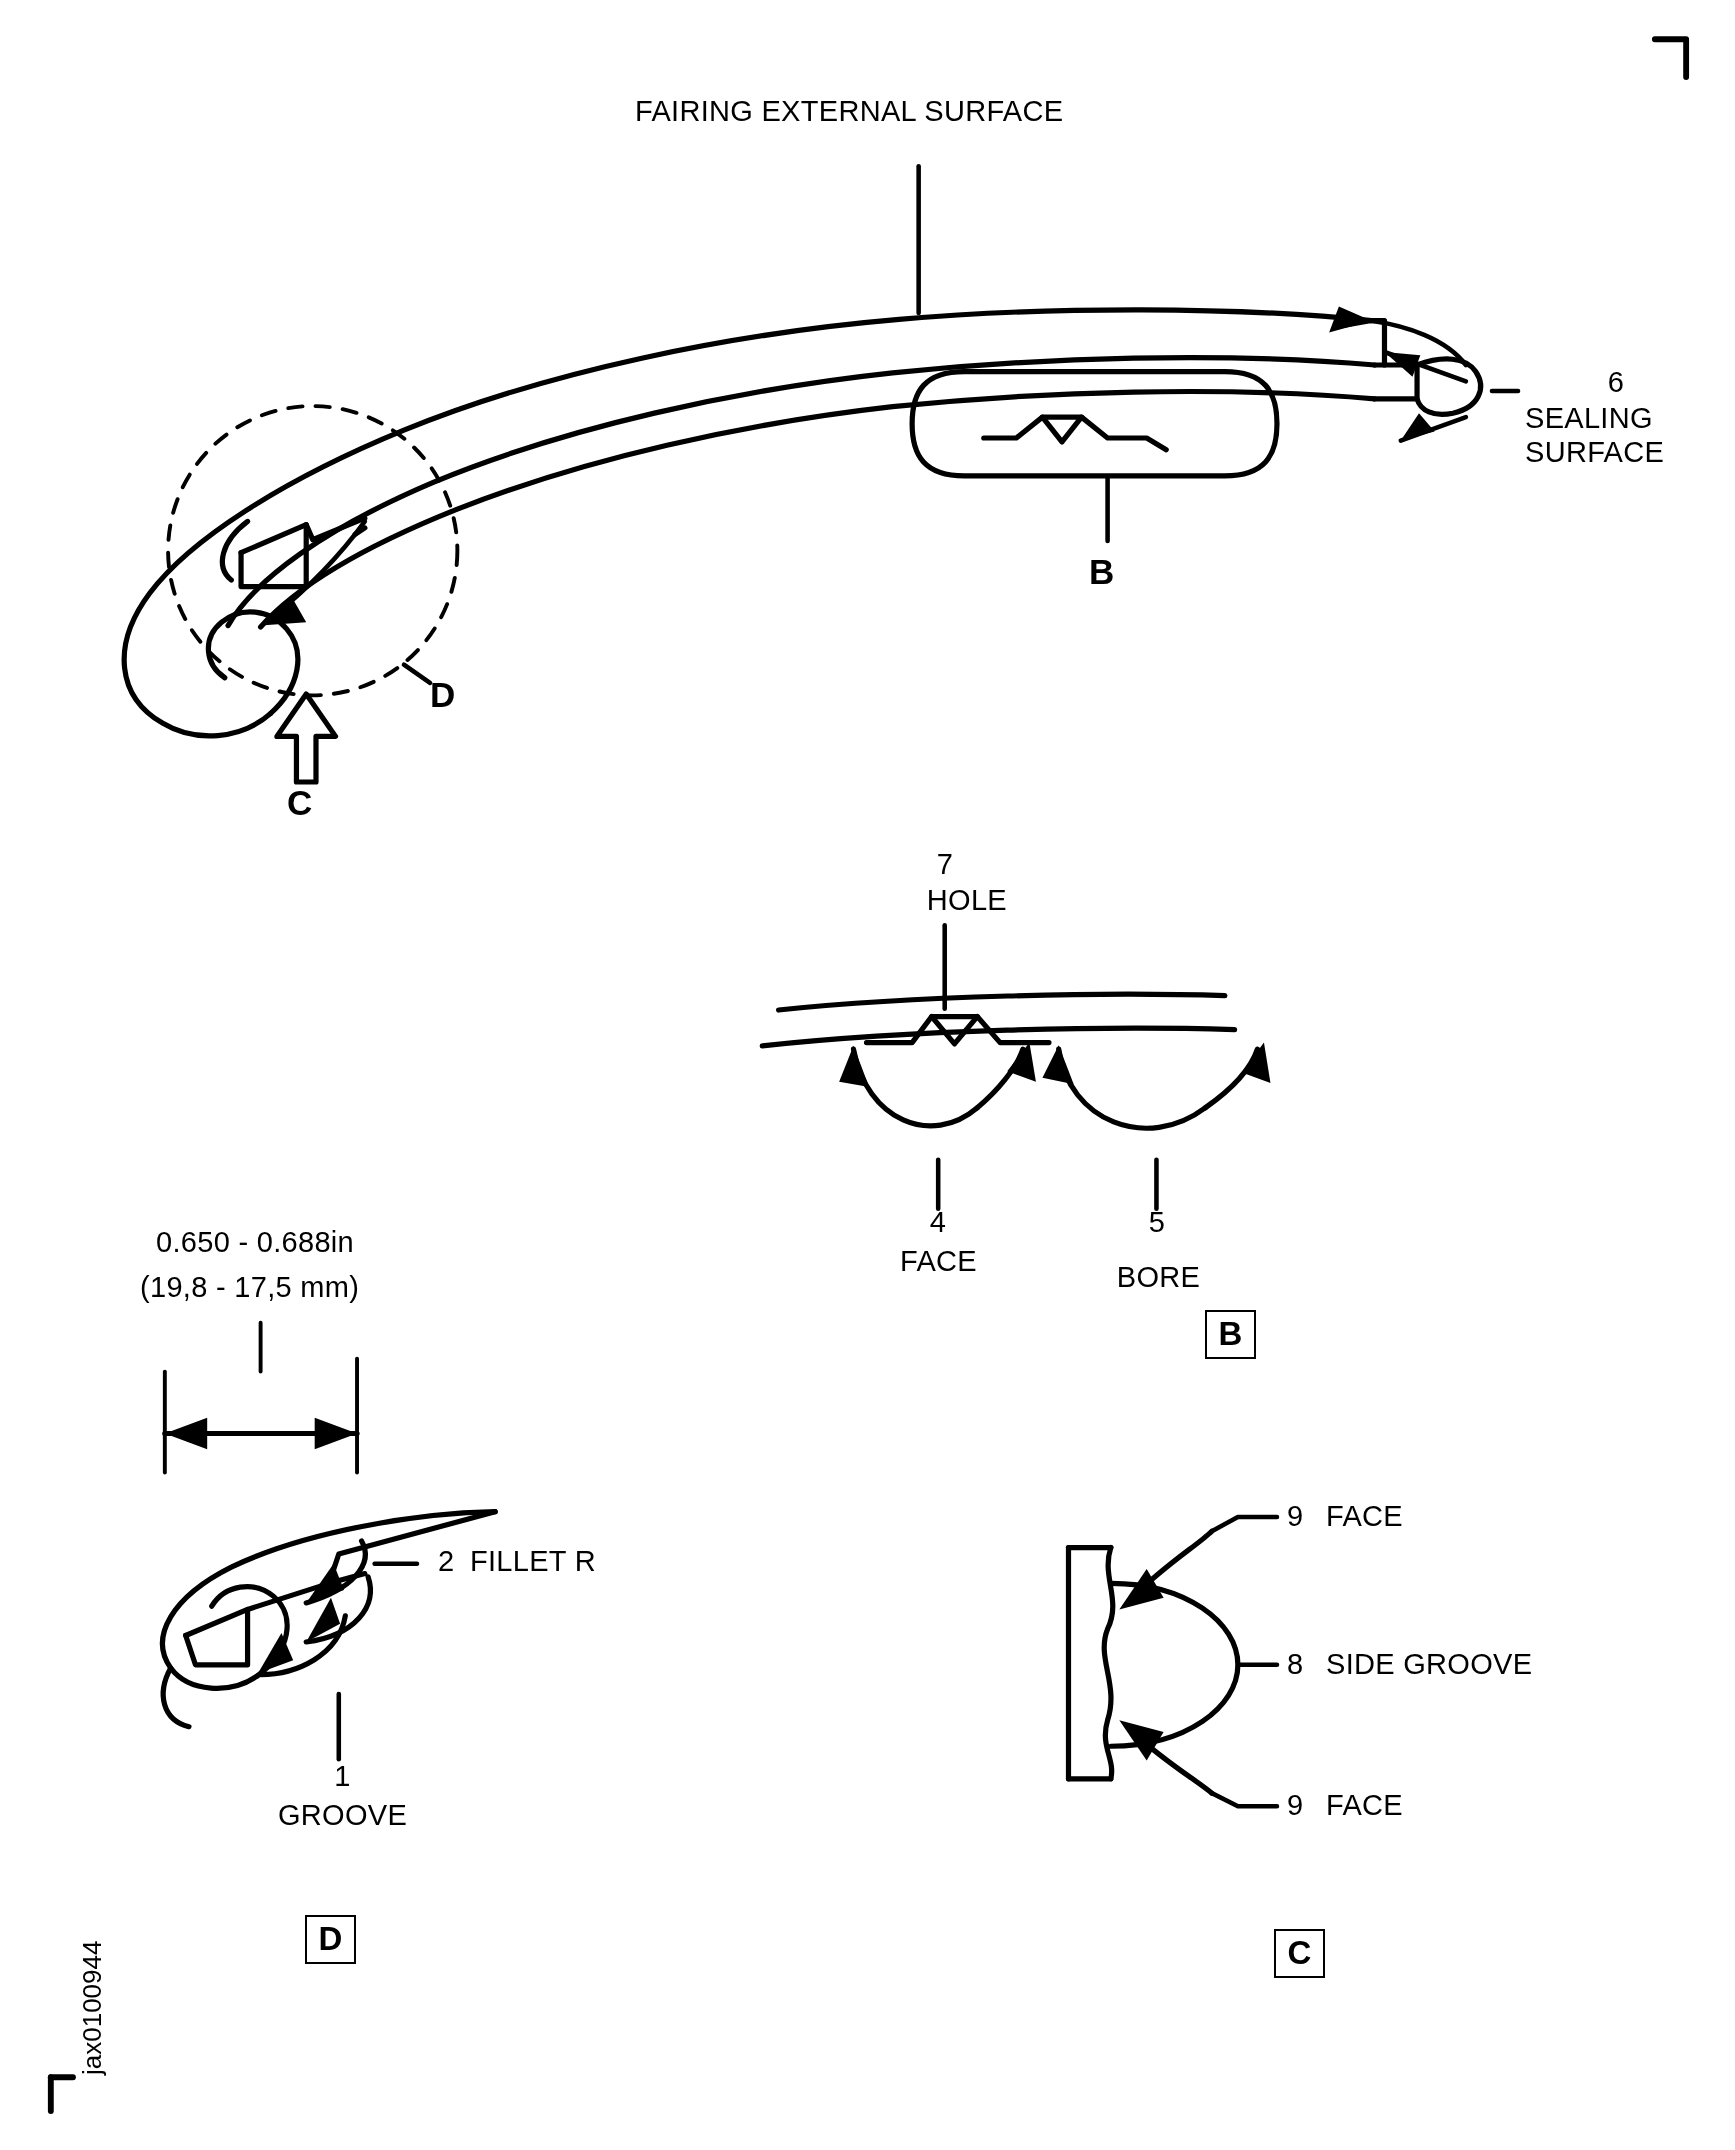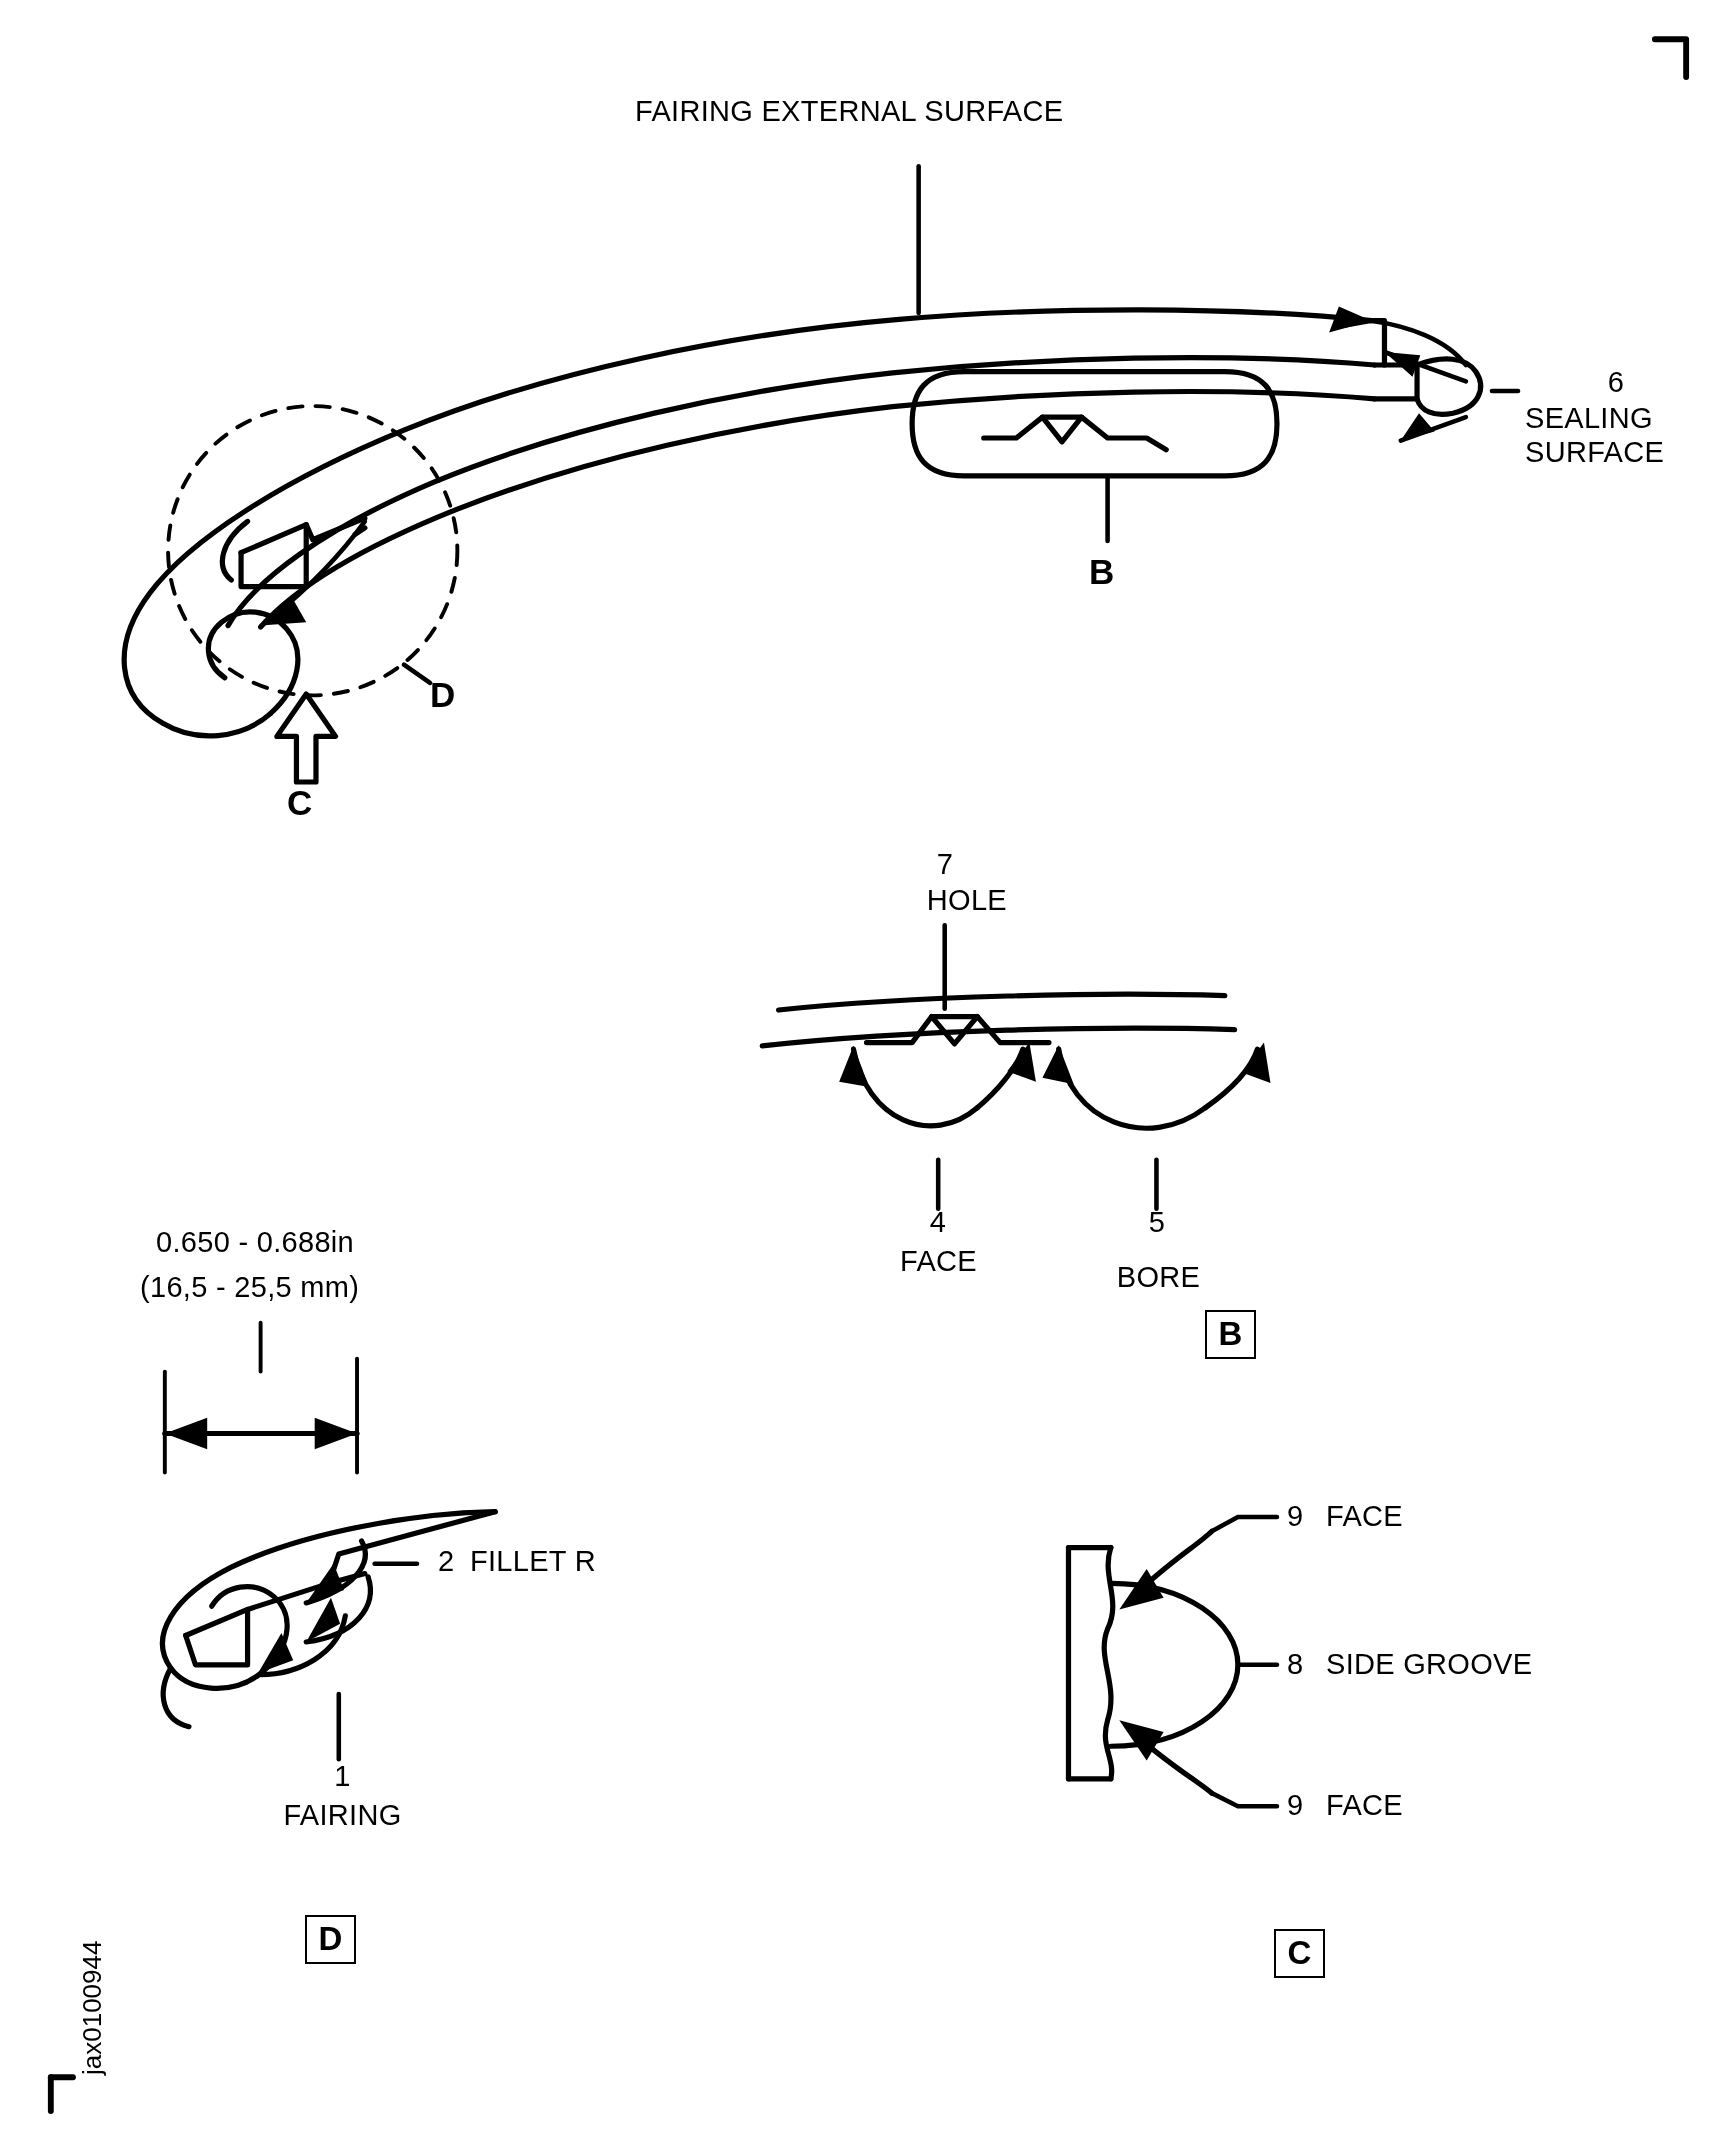"(16,5 - 25,5 mm)" div.lbl { text: 16,5 - 25,5 -> 19,8 - 17,5 }
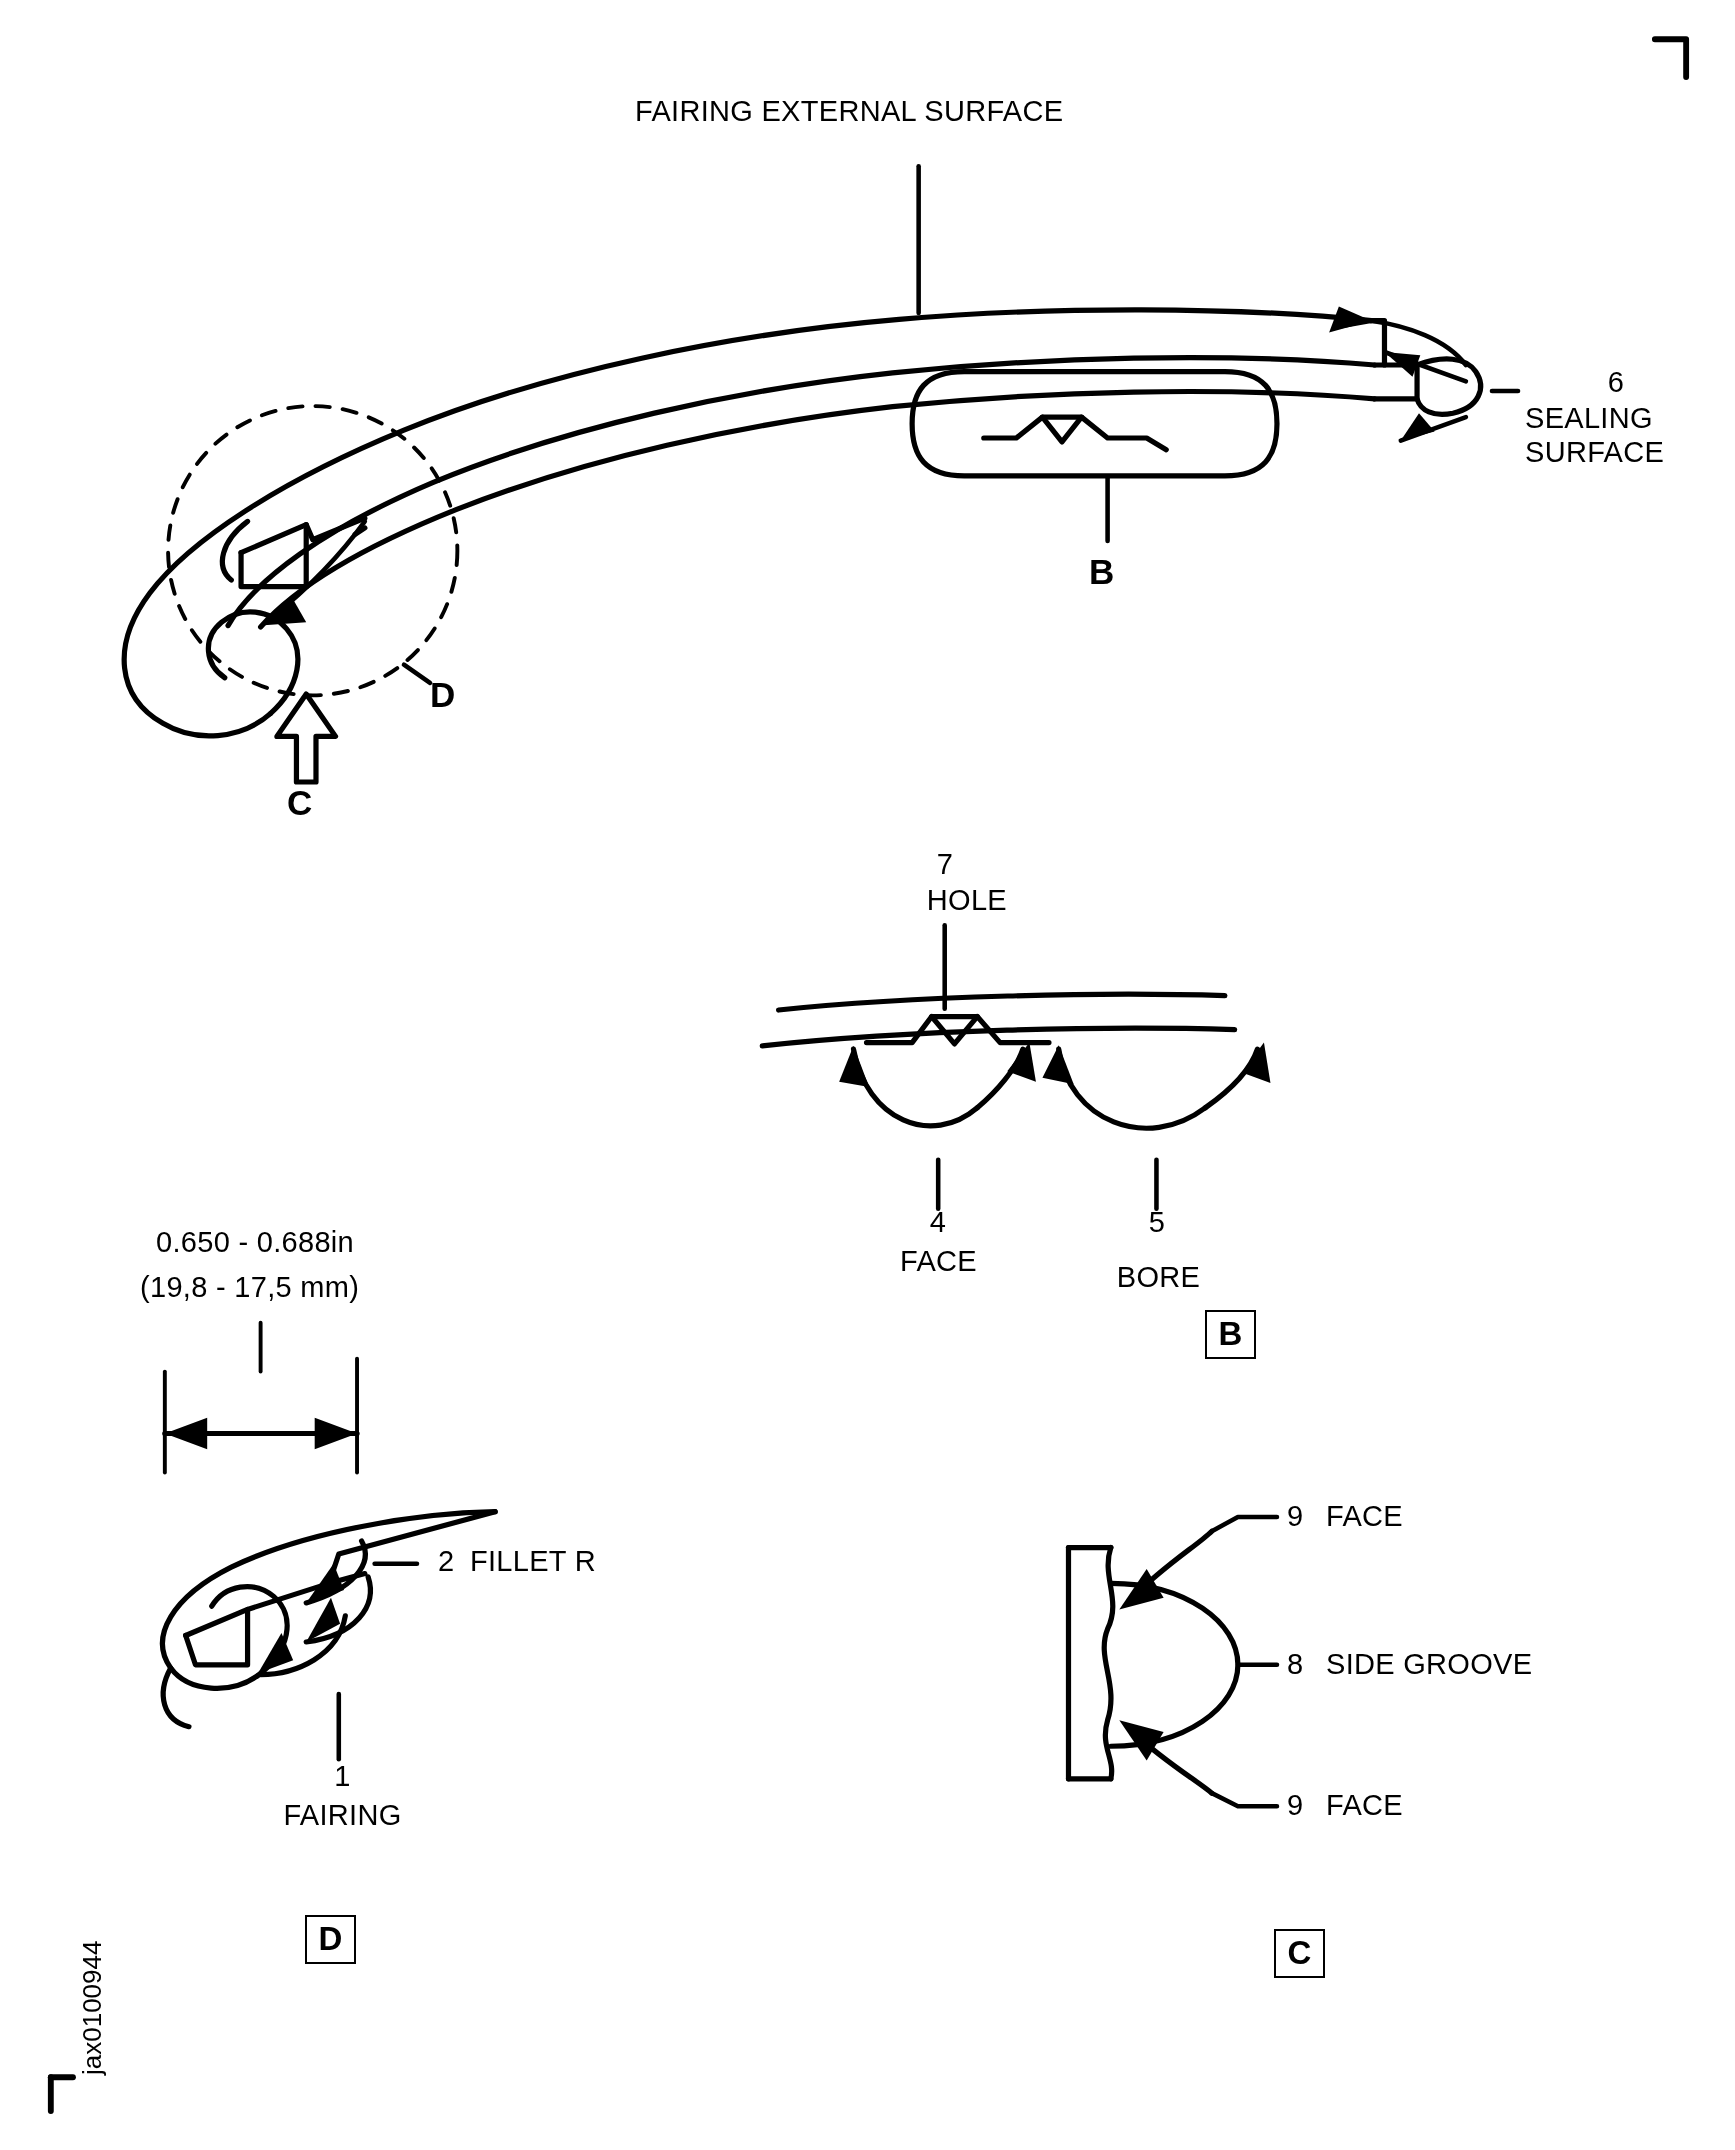"FAIRING" div.lbl { text: FAIRING -> GROOVE }
